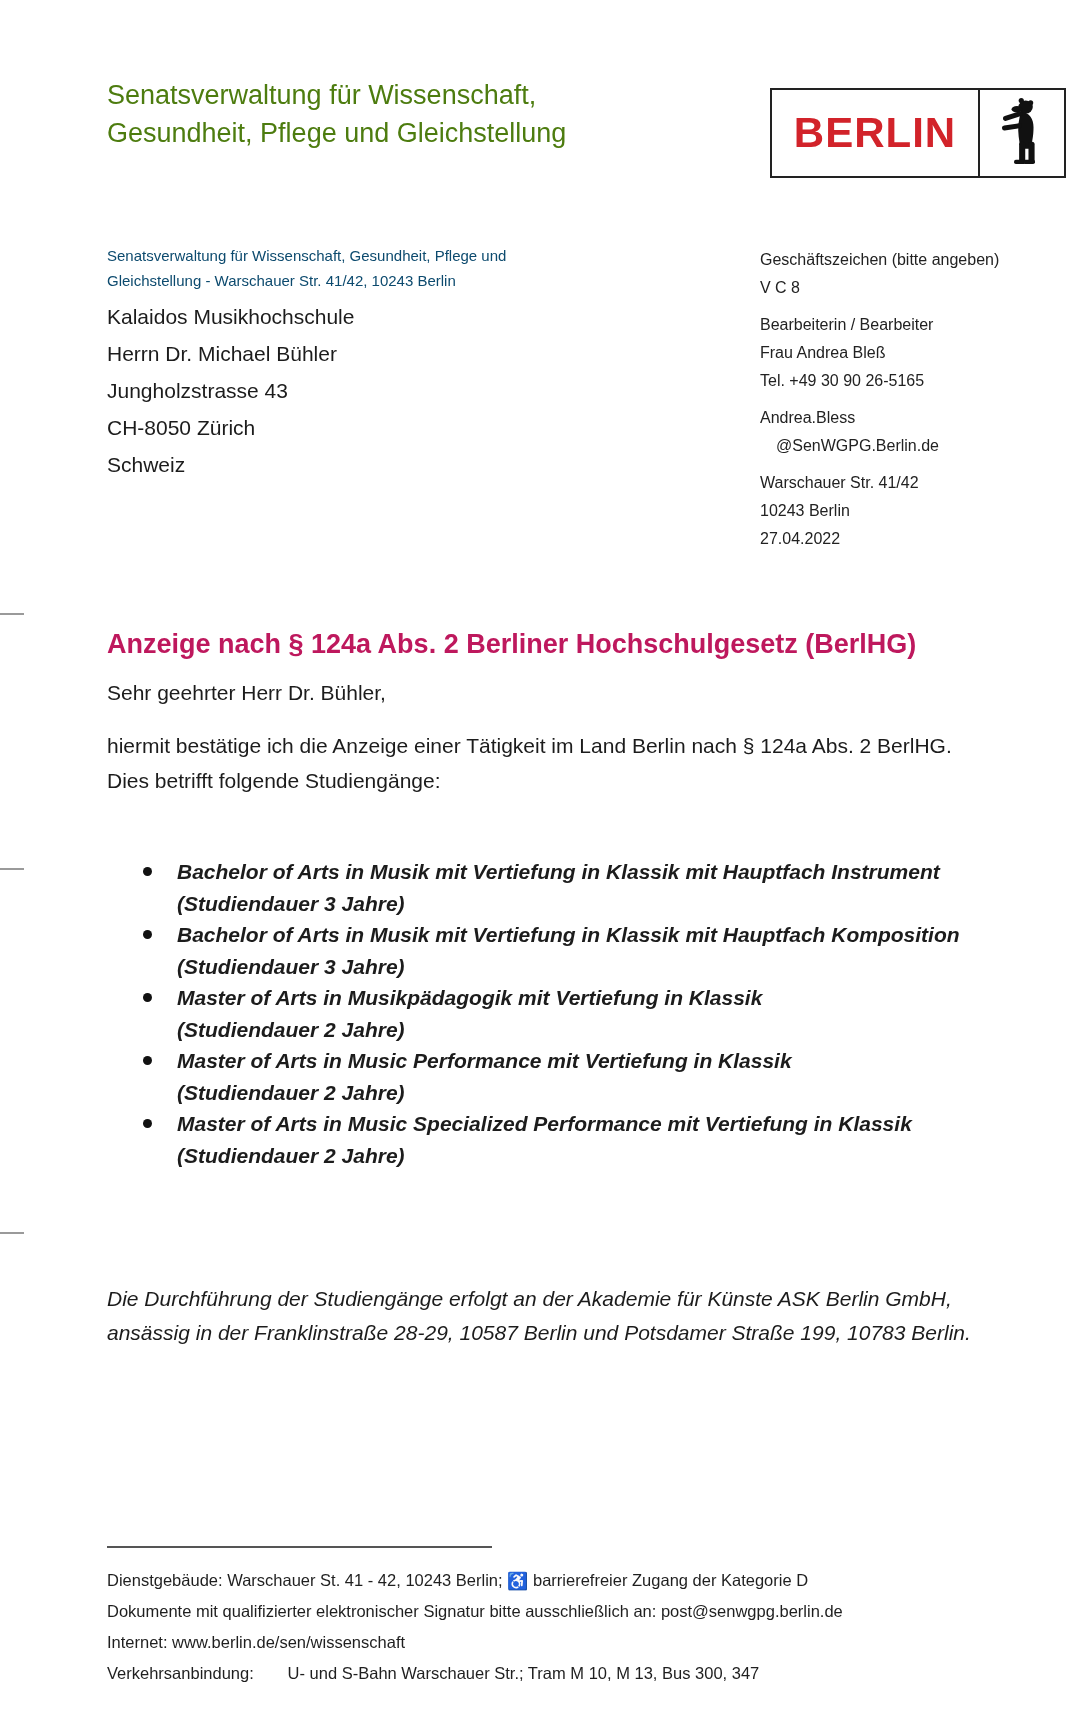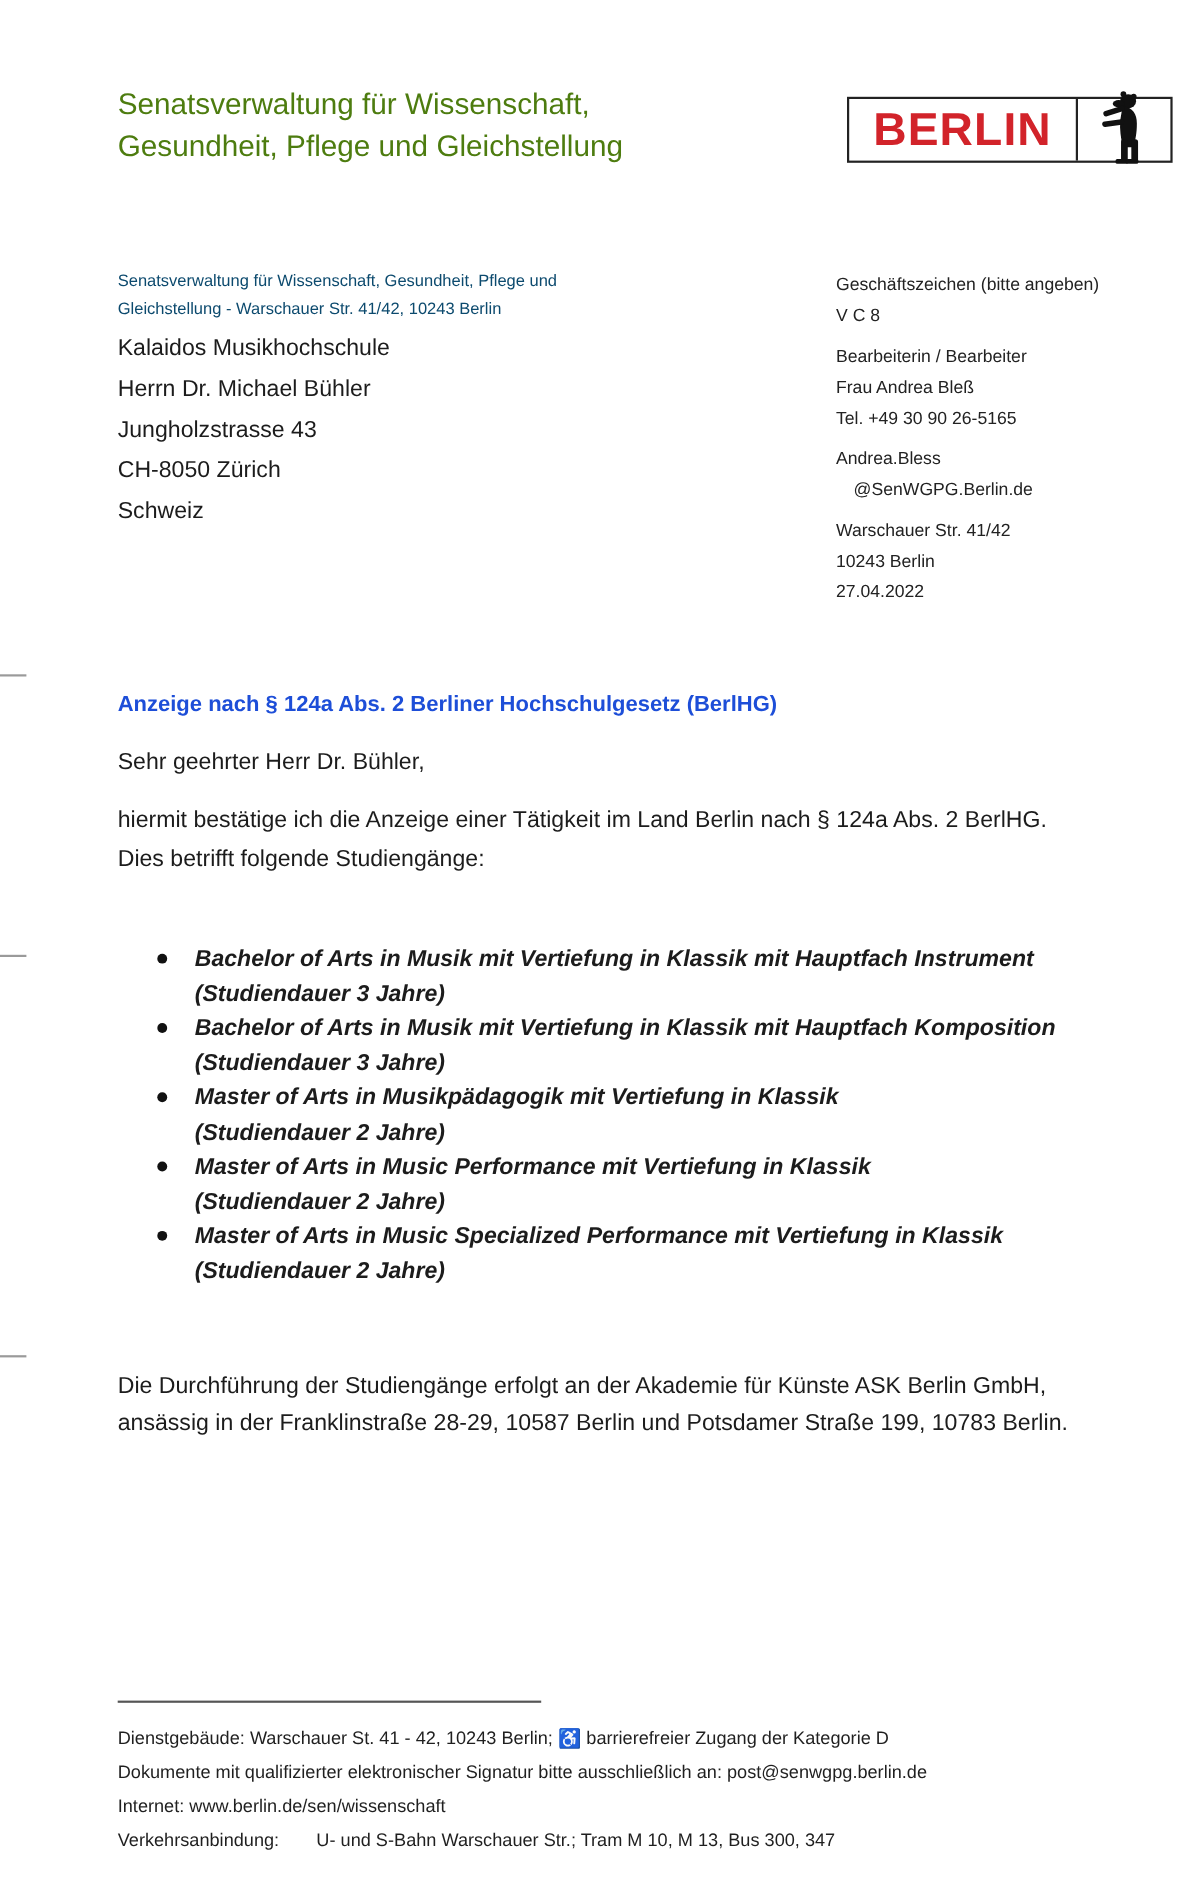"BERLIN" .logo { height: 60px -> 90px }
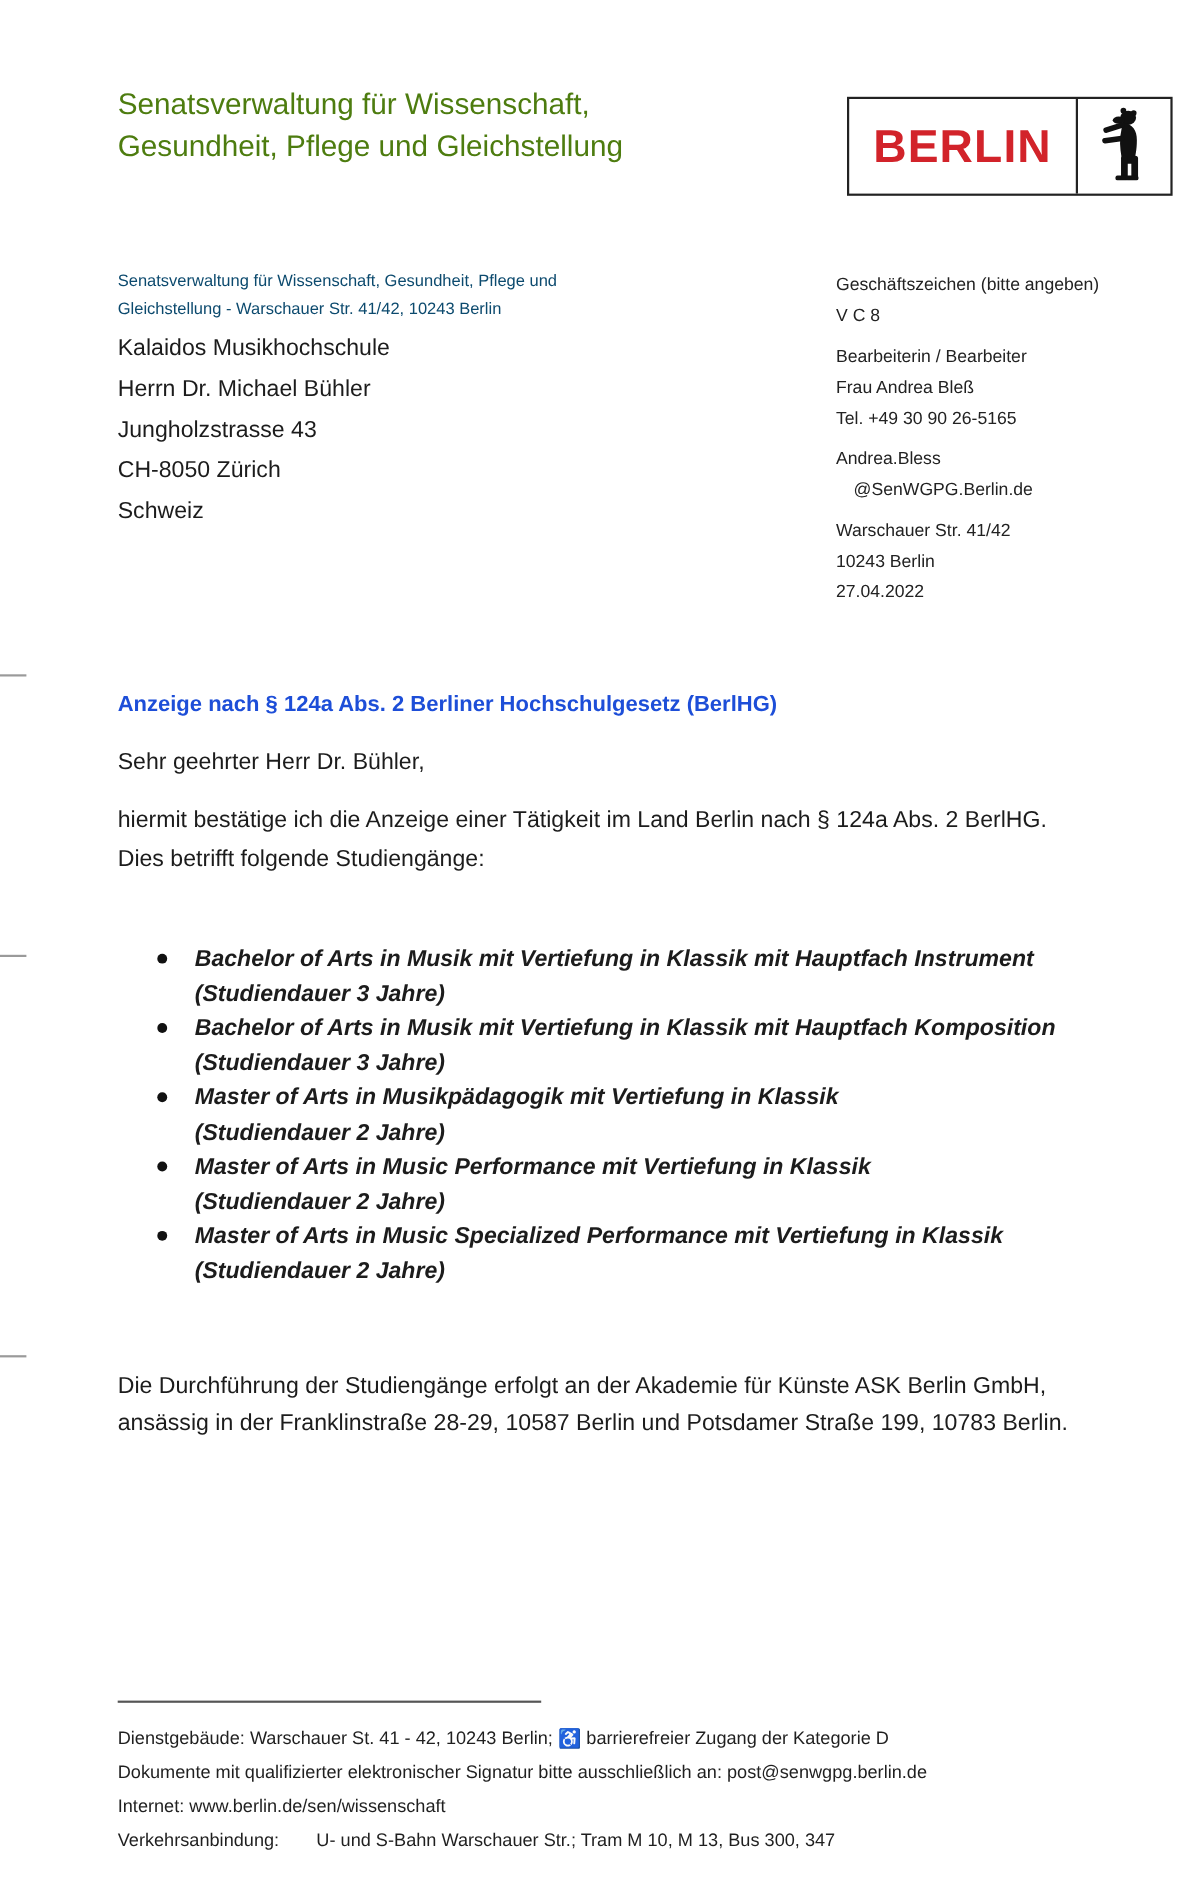"Anzeige nach § 124a Abs." .subject { color: #1d4ed8 -> #be185d; font-size: 20px -> 27px }
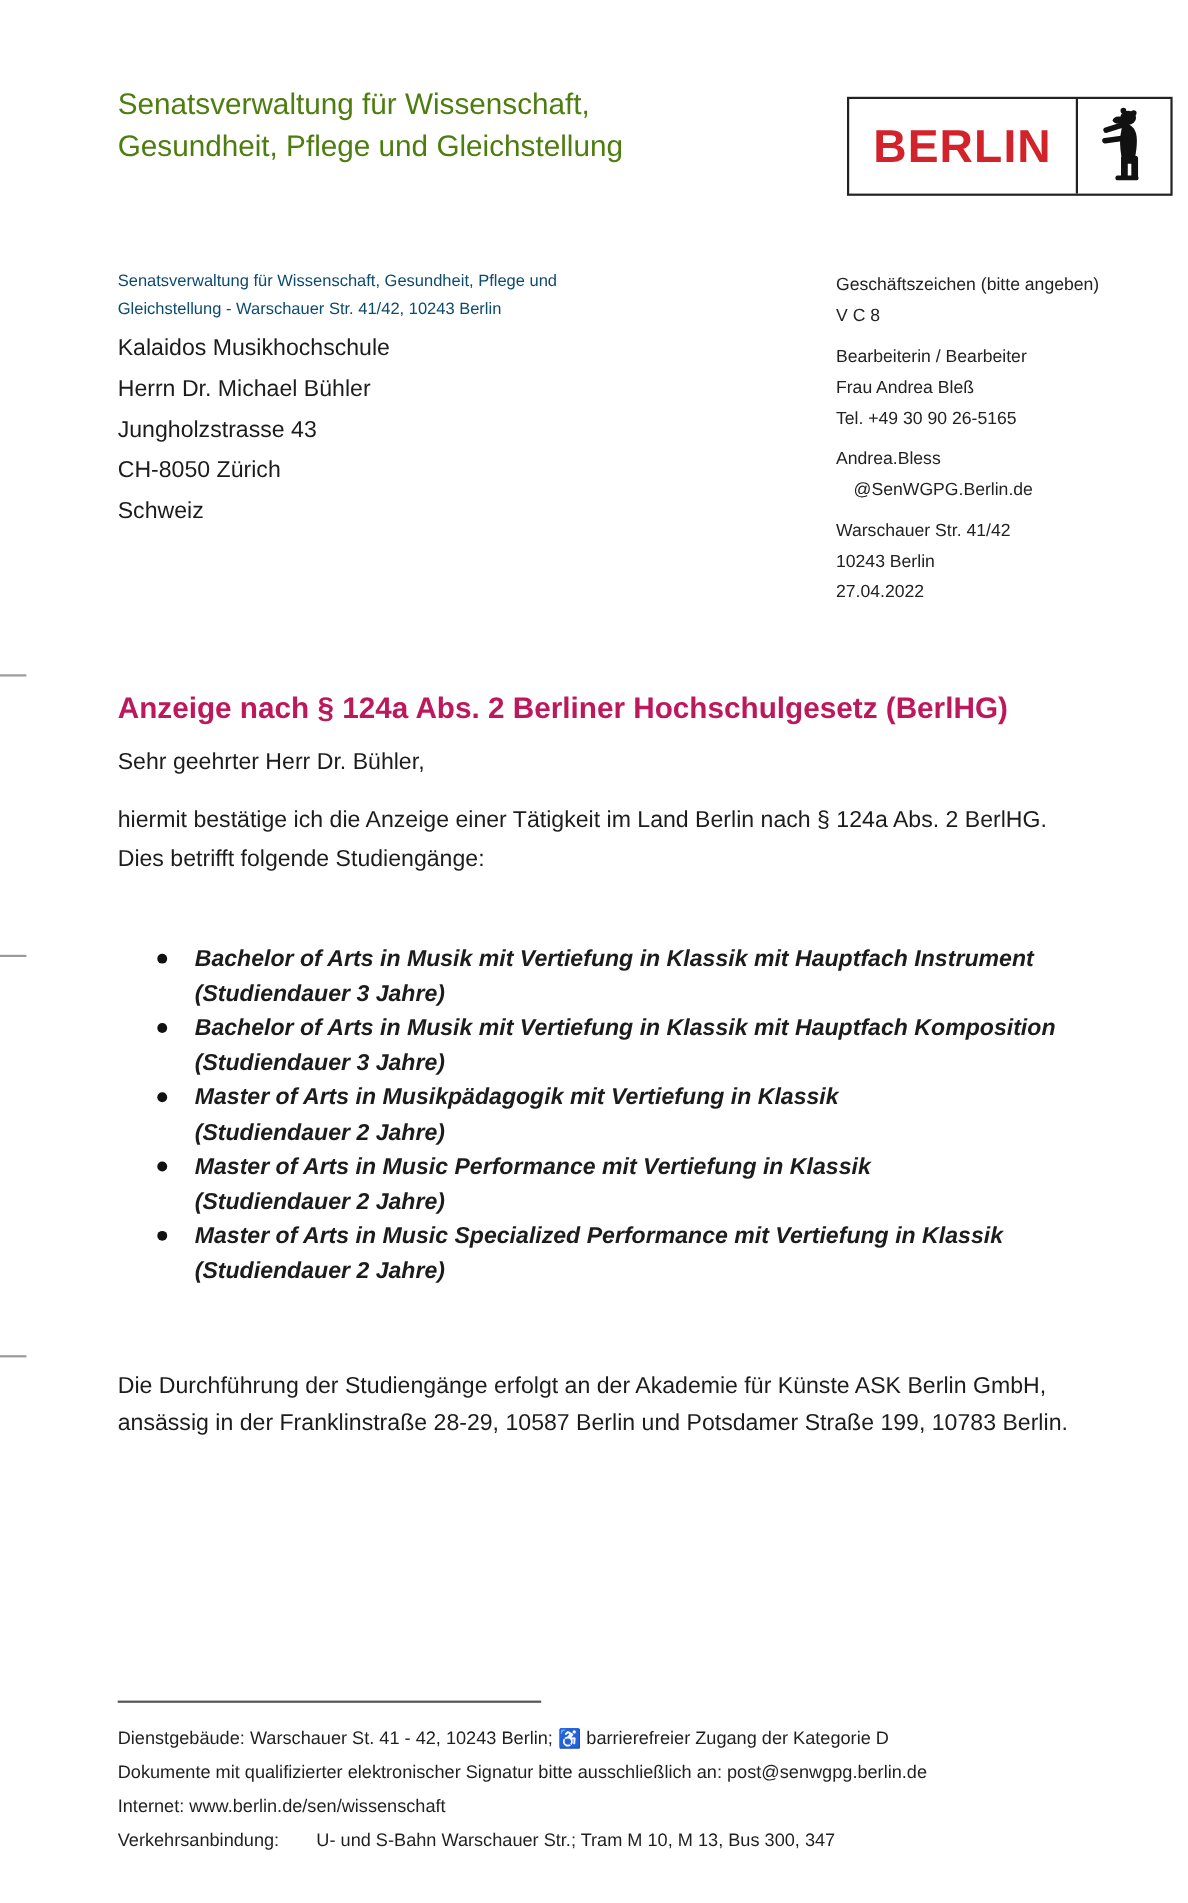"Die Durchführung der Studiengänge" .para-3 { font-style: none -> italic; top: 1243px -> 1282px }
